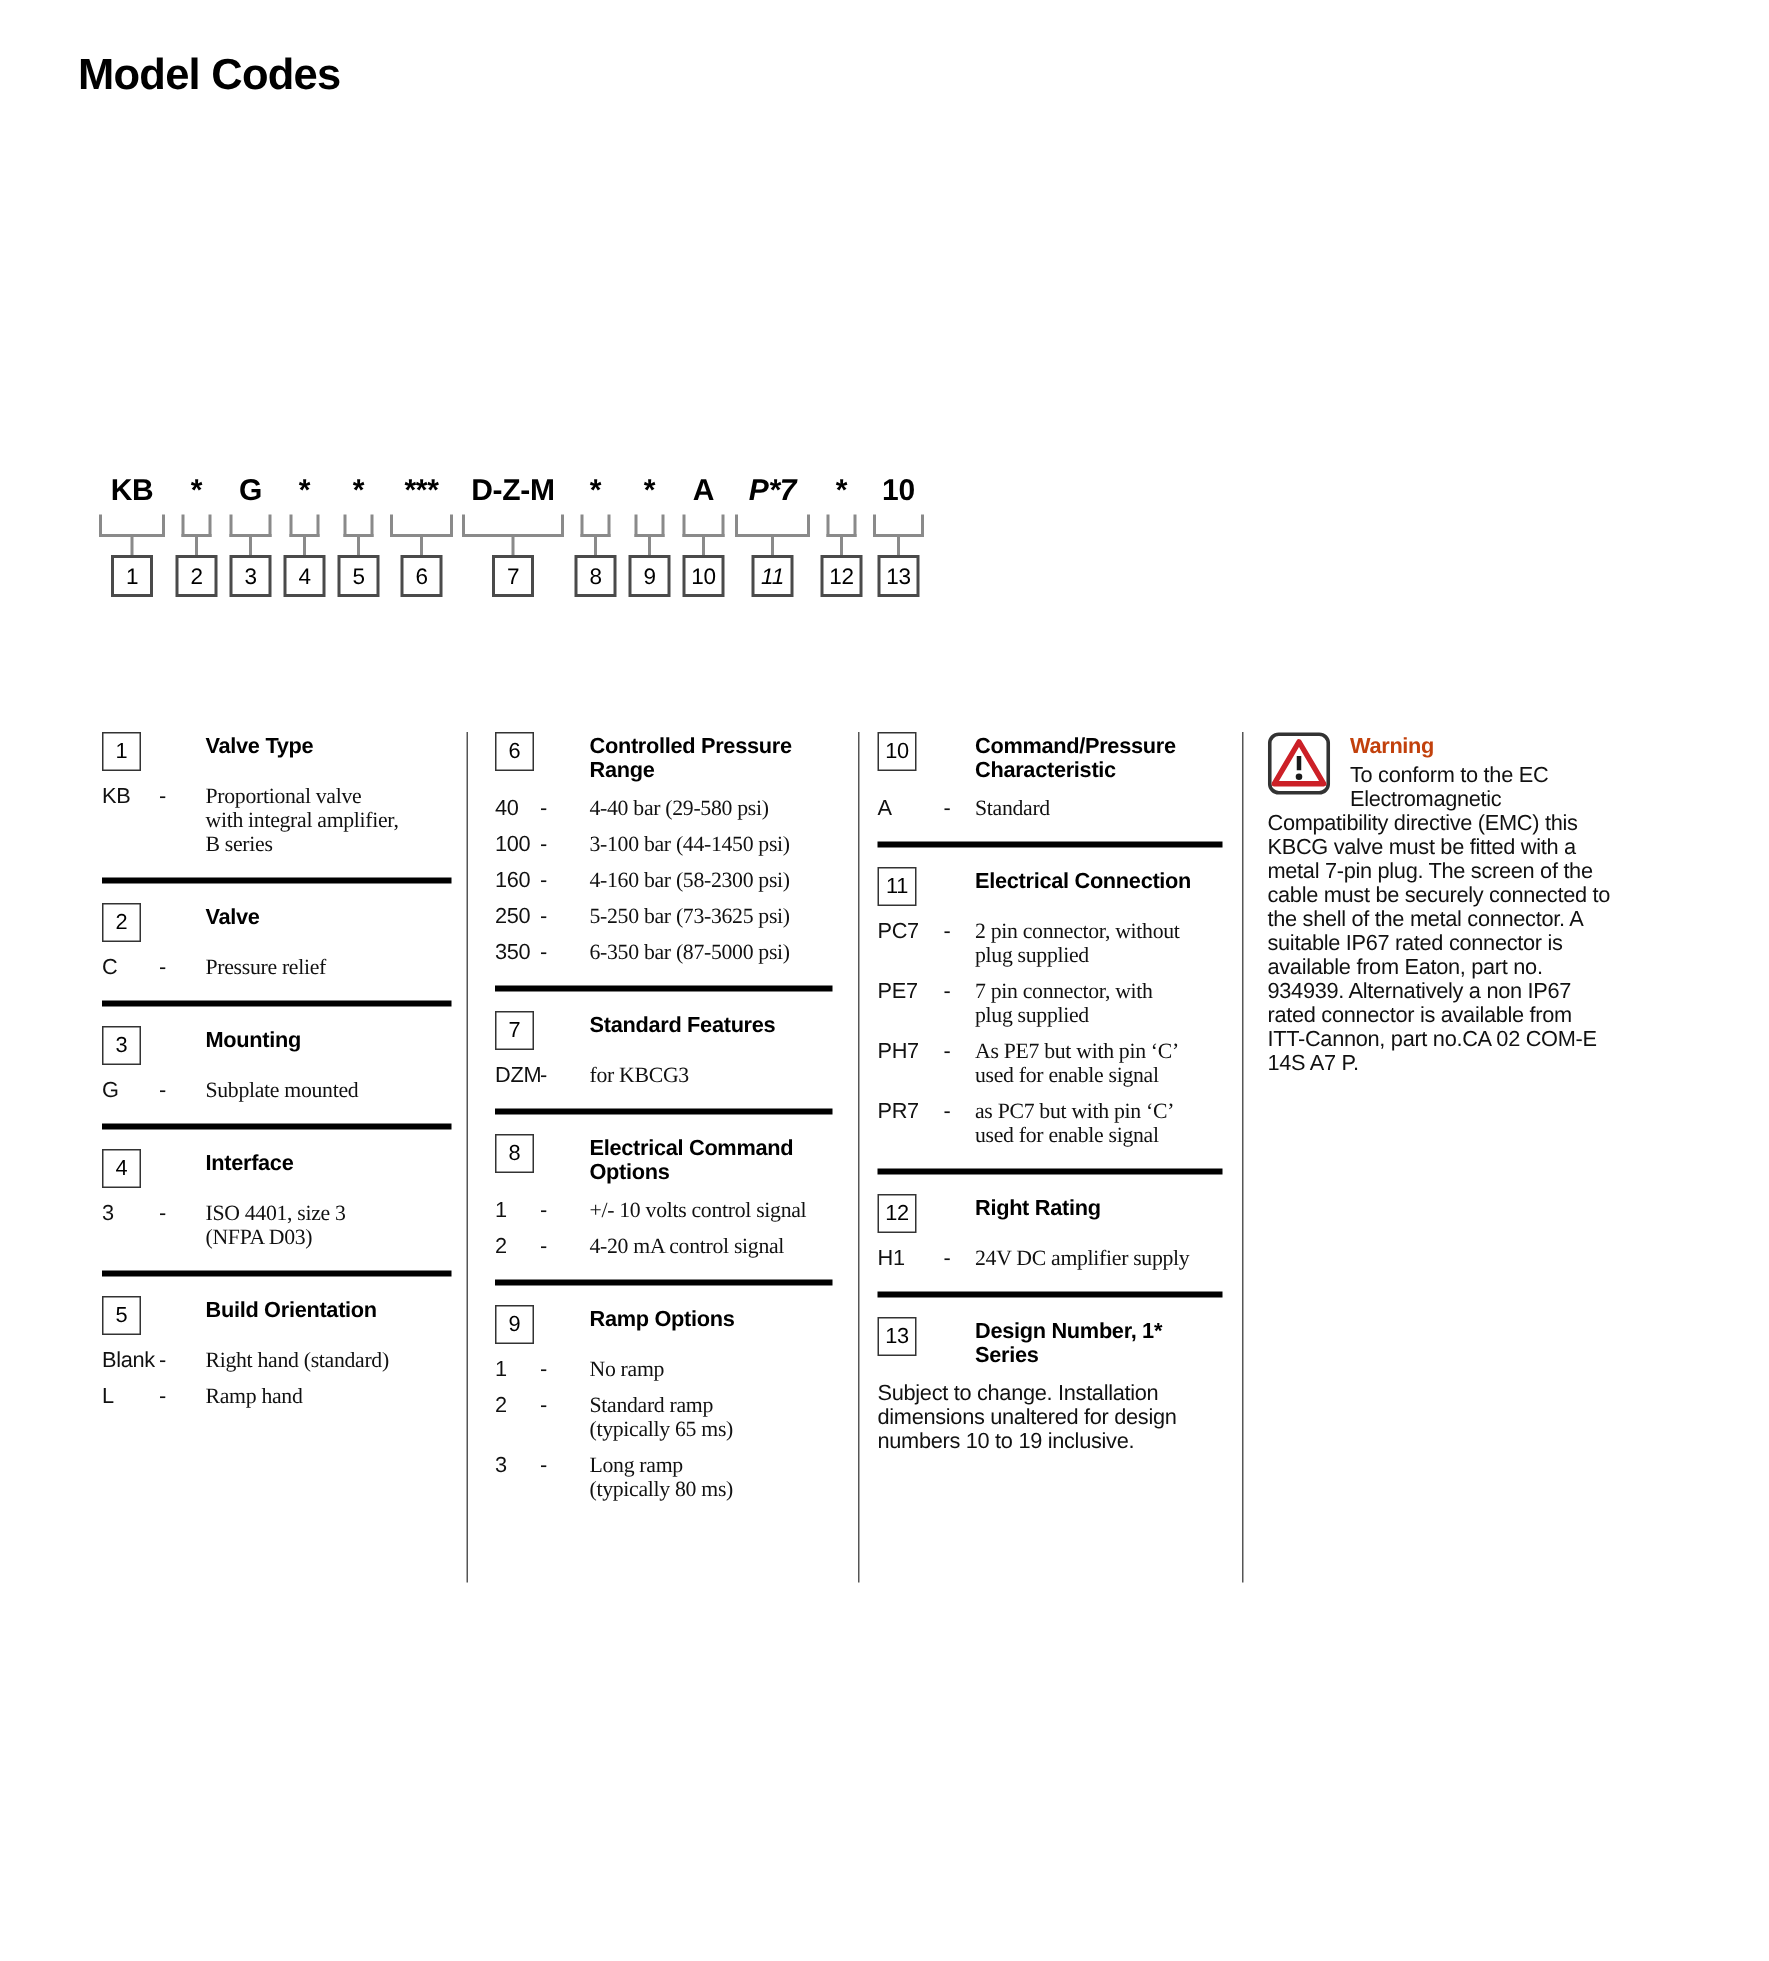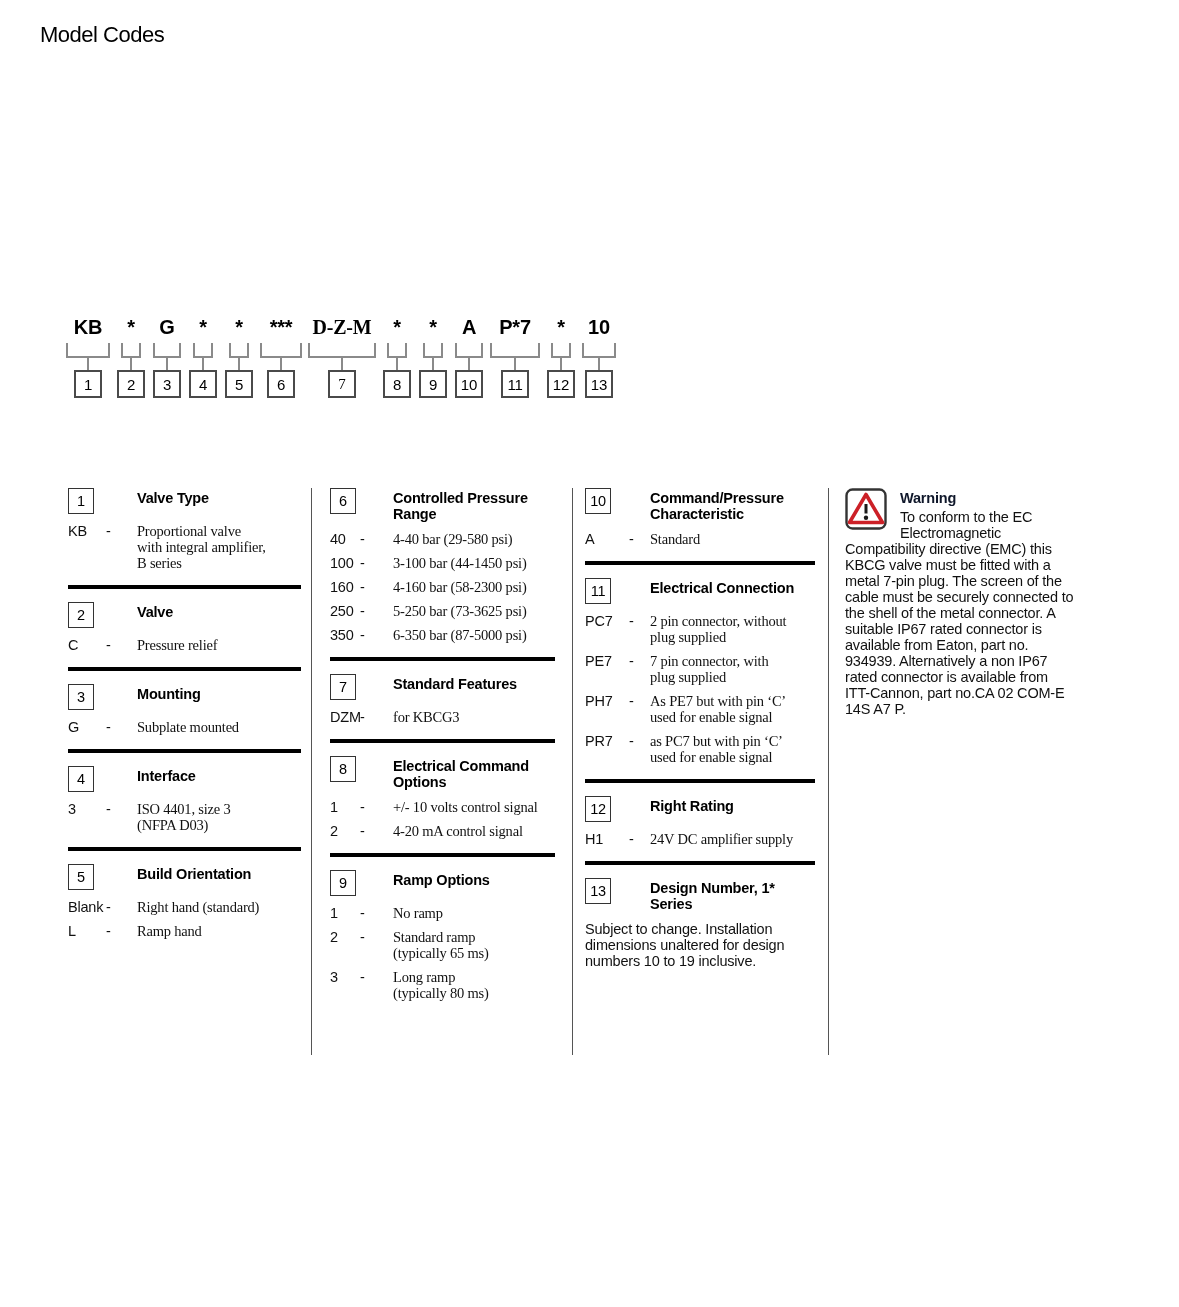"Model Codes" .page-title { font-size: 22px -> 29px; font-weight: 400 -> 700; margin: 0 -> 12px }
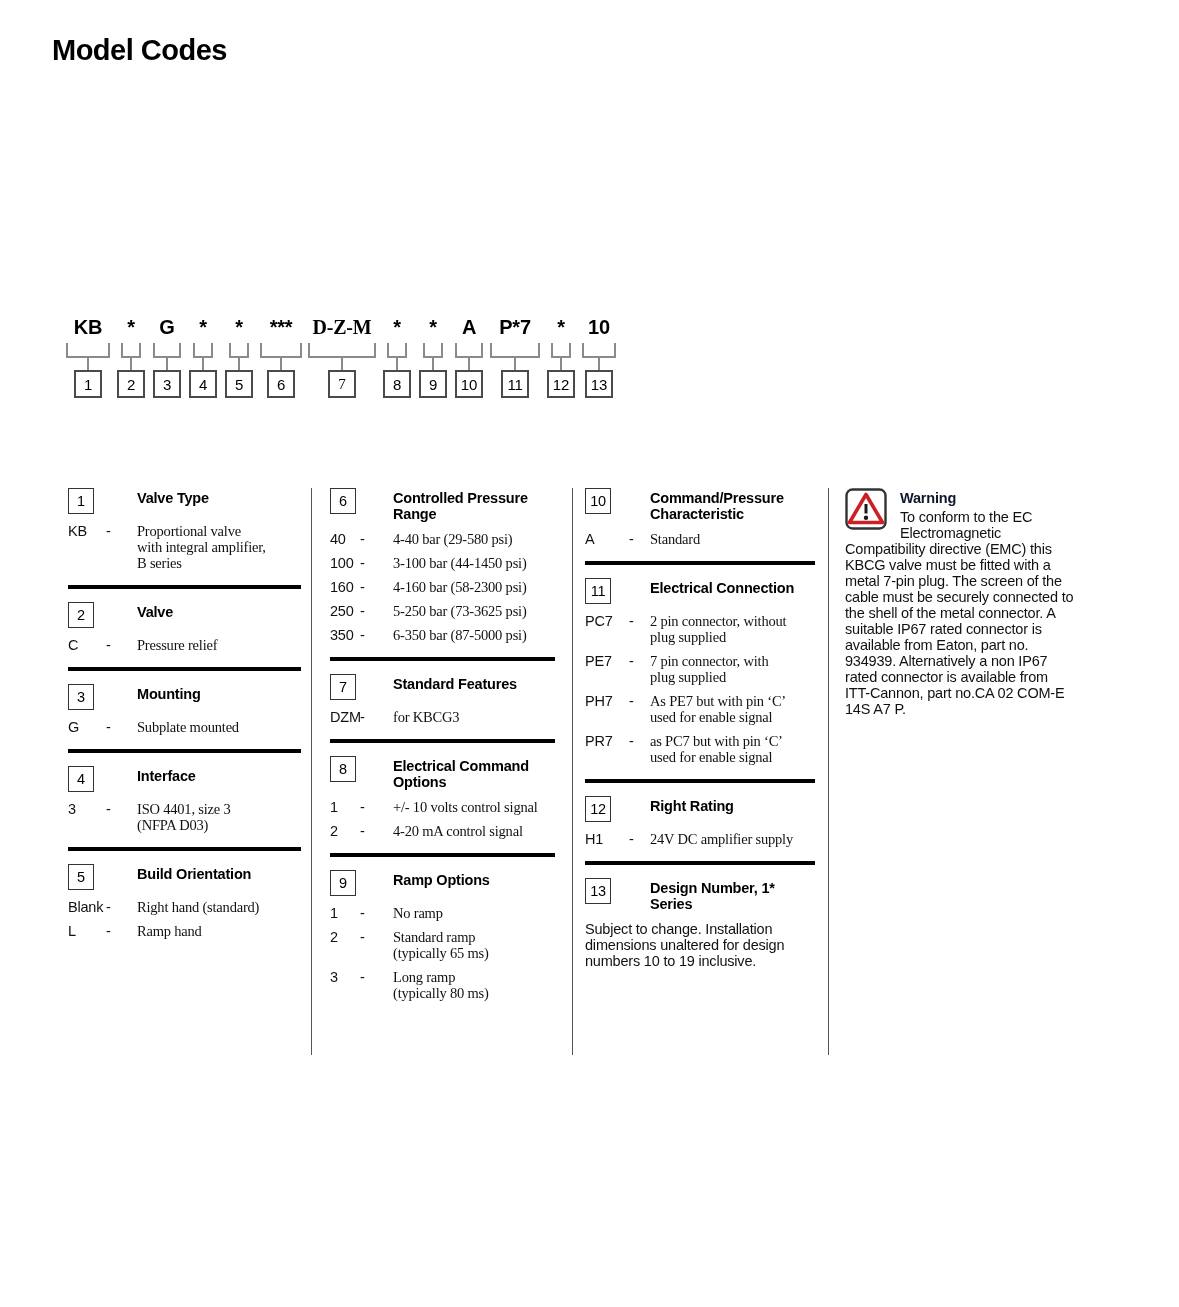"D-Z-M" div.code-seg { font-family: Liberation Serif, serif -> none }
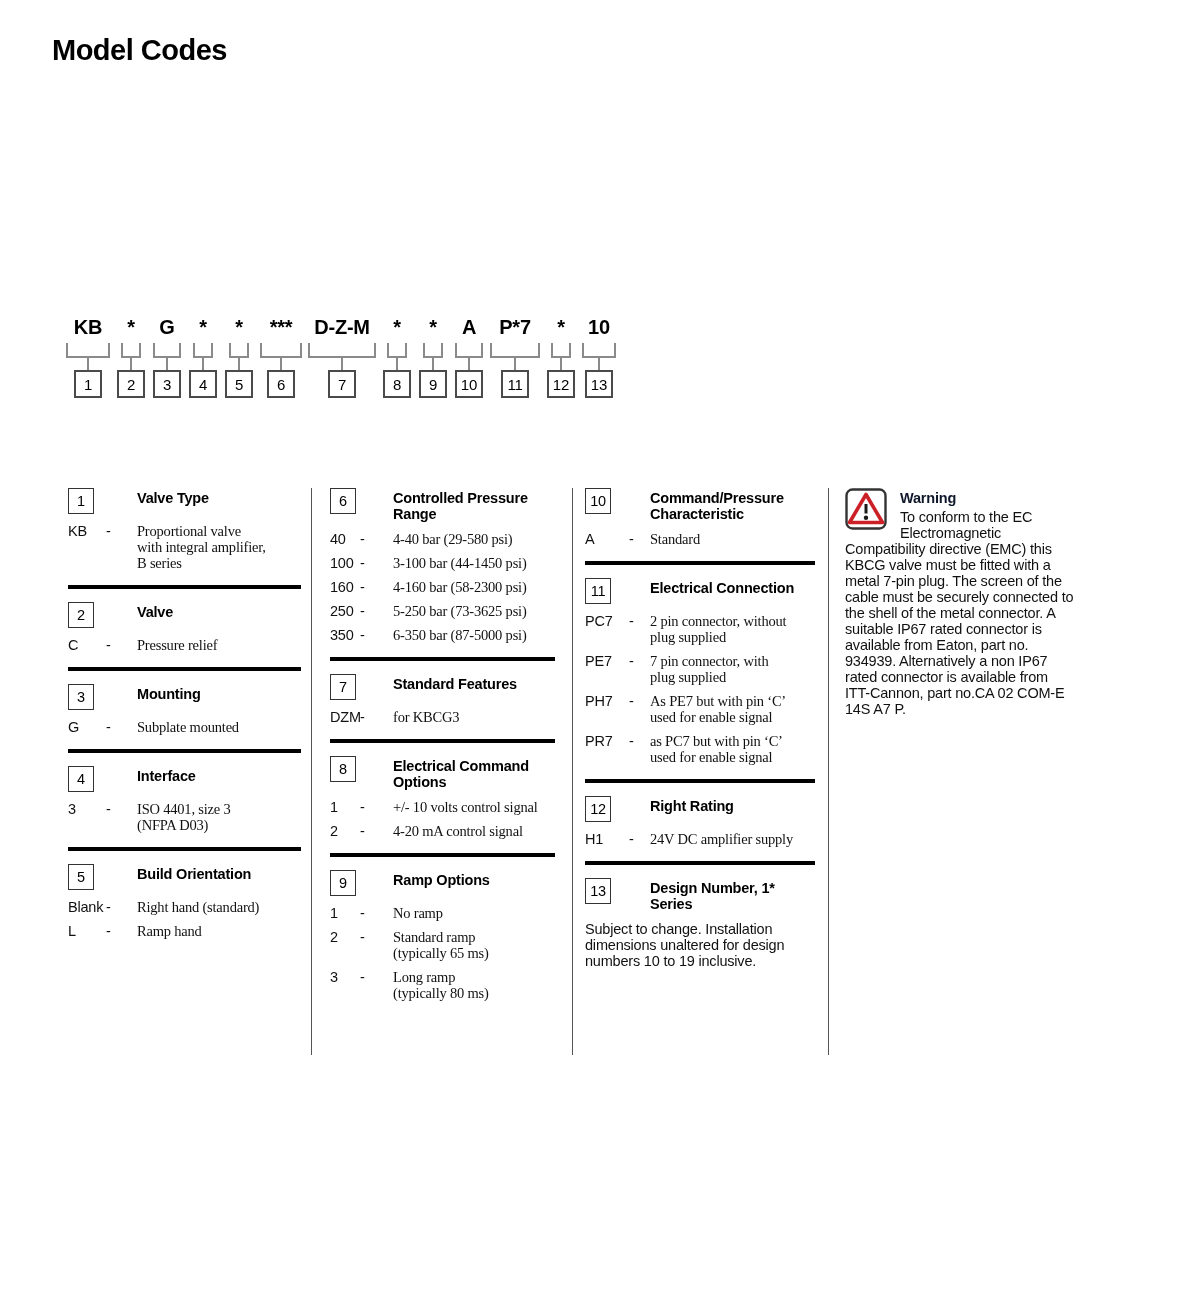"P*7" div.code-seg { font-style: none -> italic }
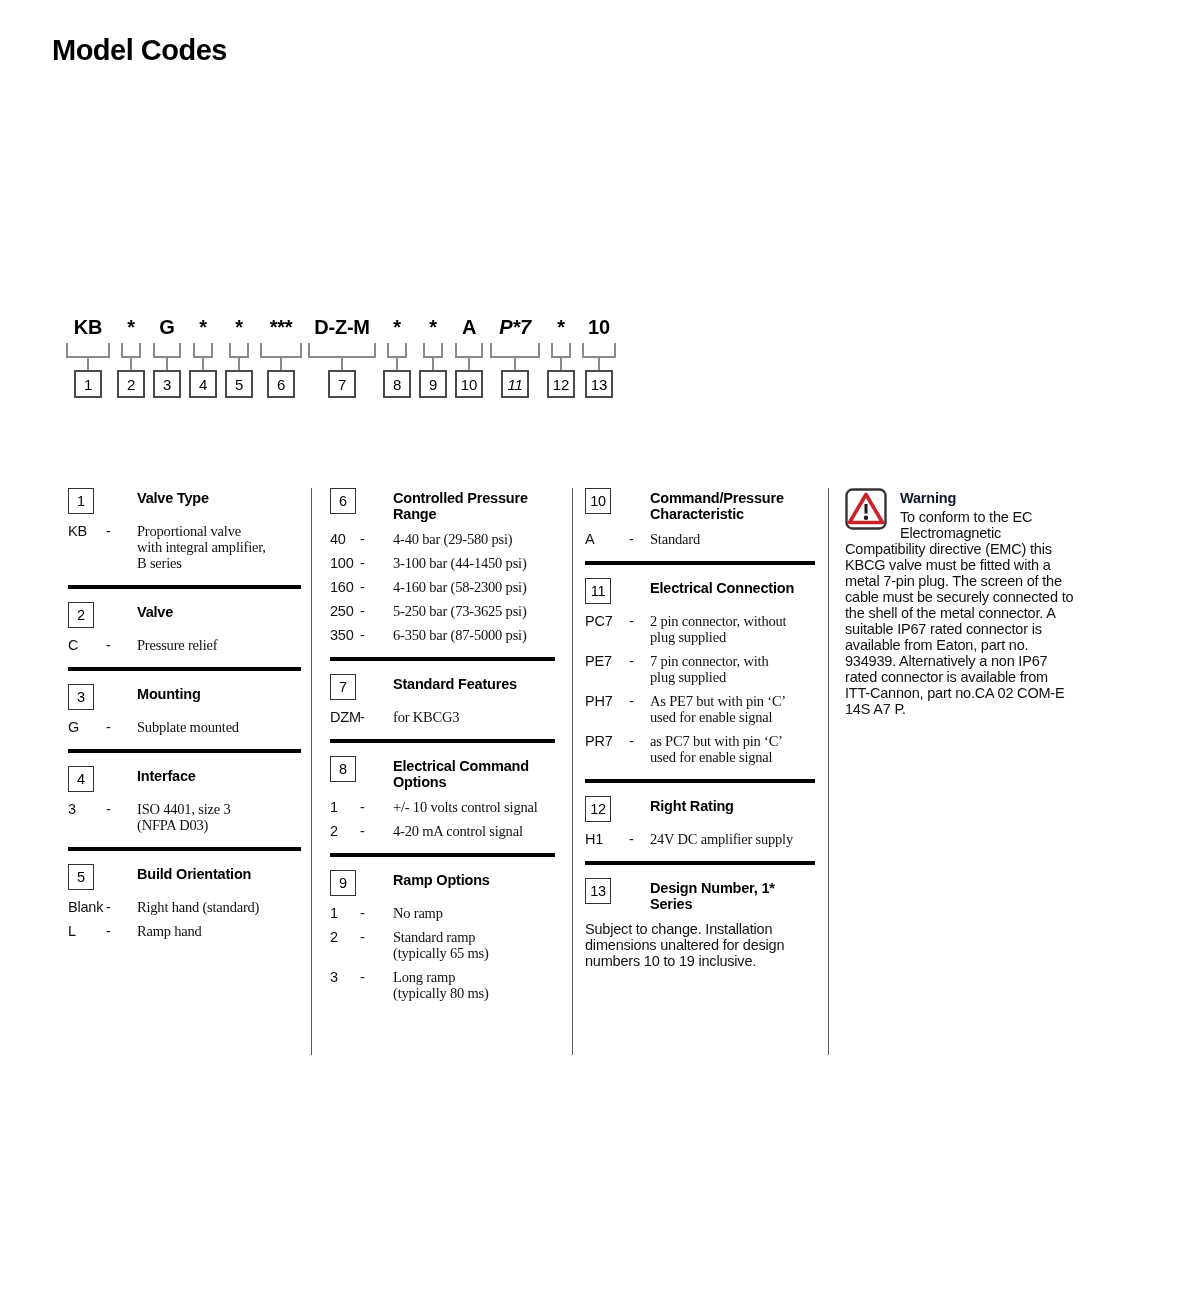"Warning" .warn-title { color: #0f172a -> #c2410c }
